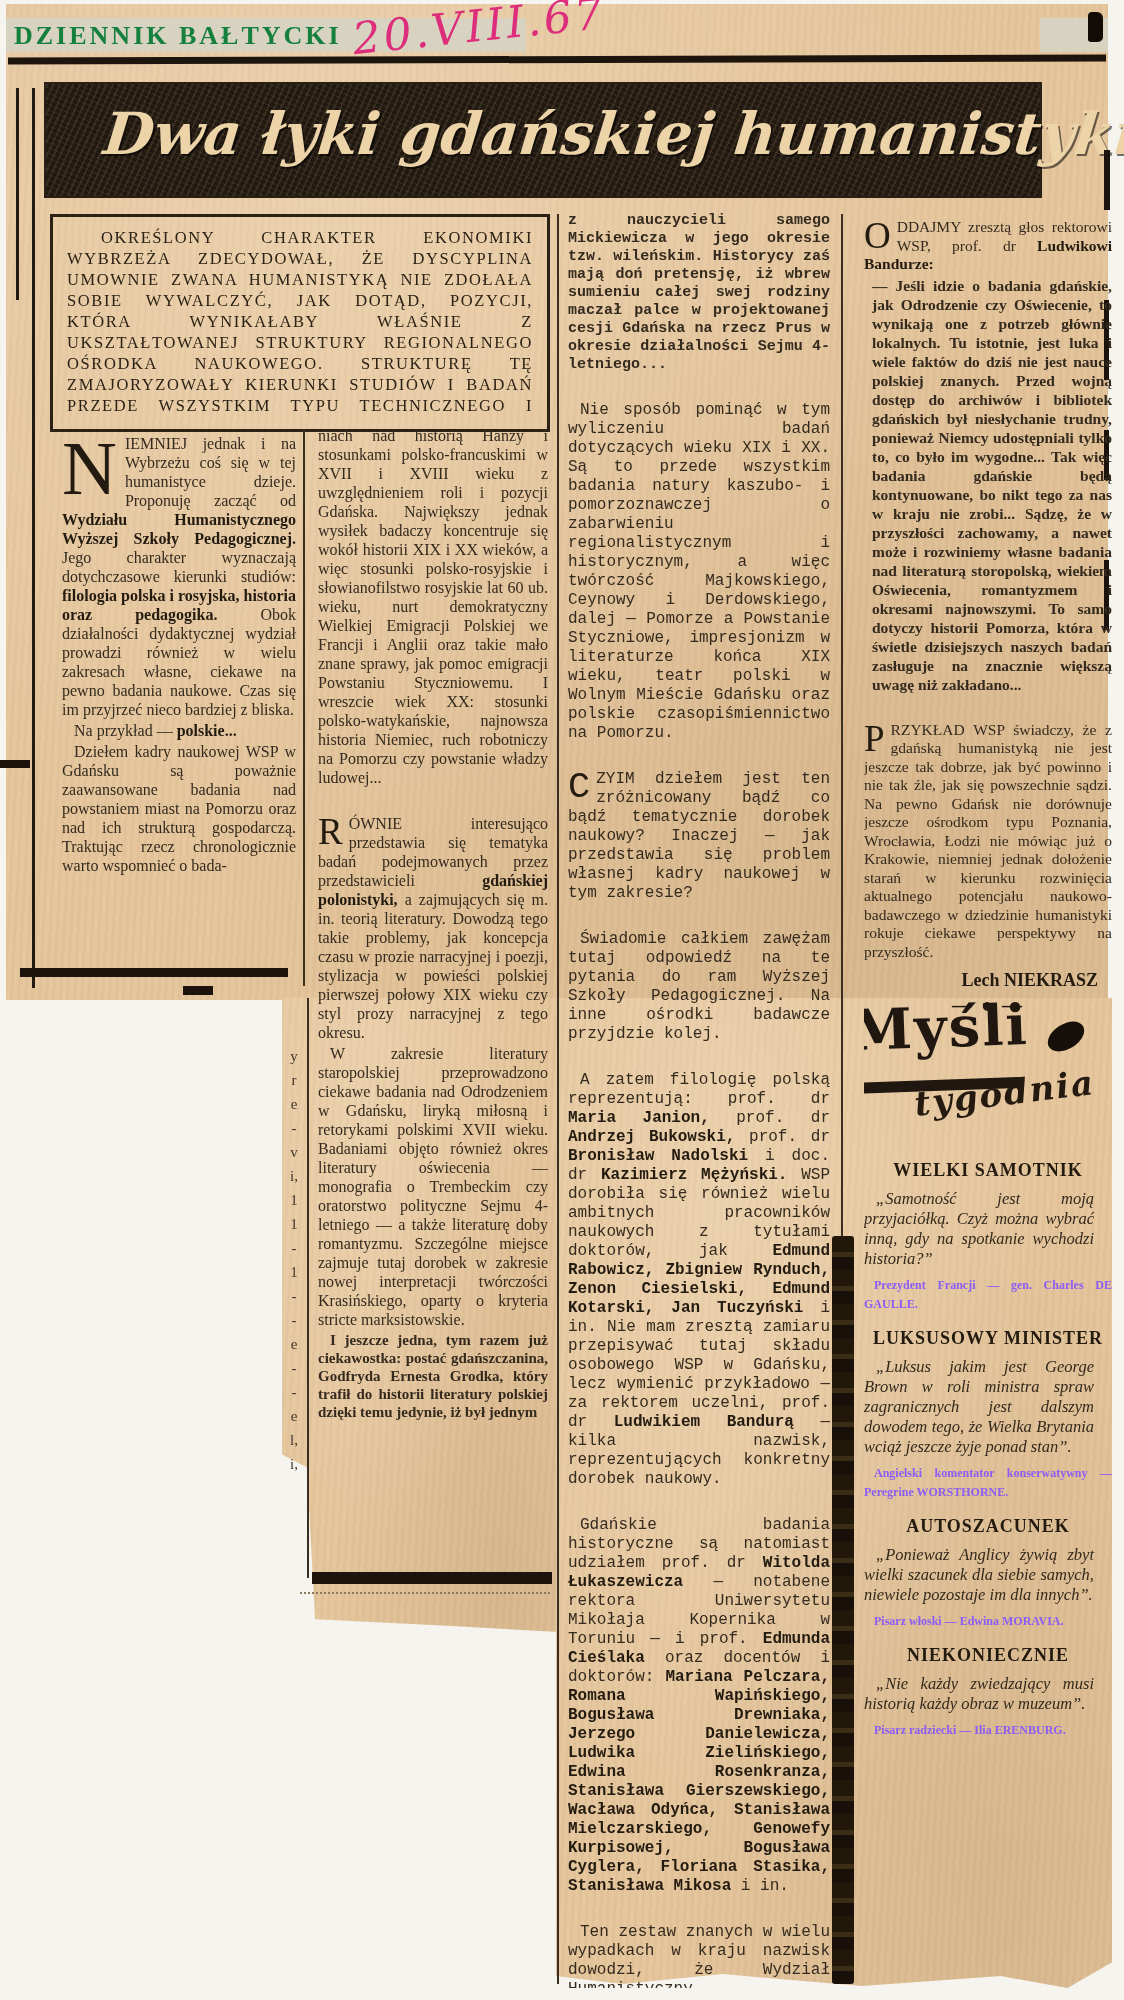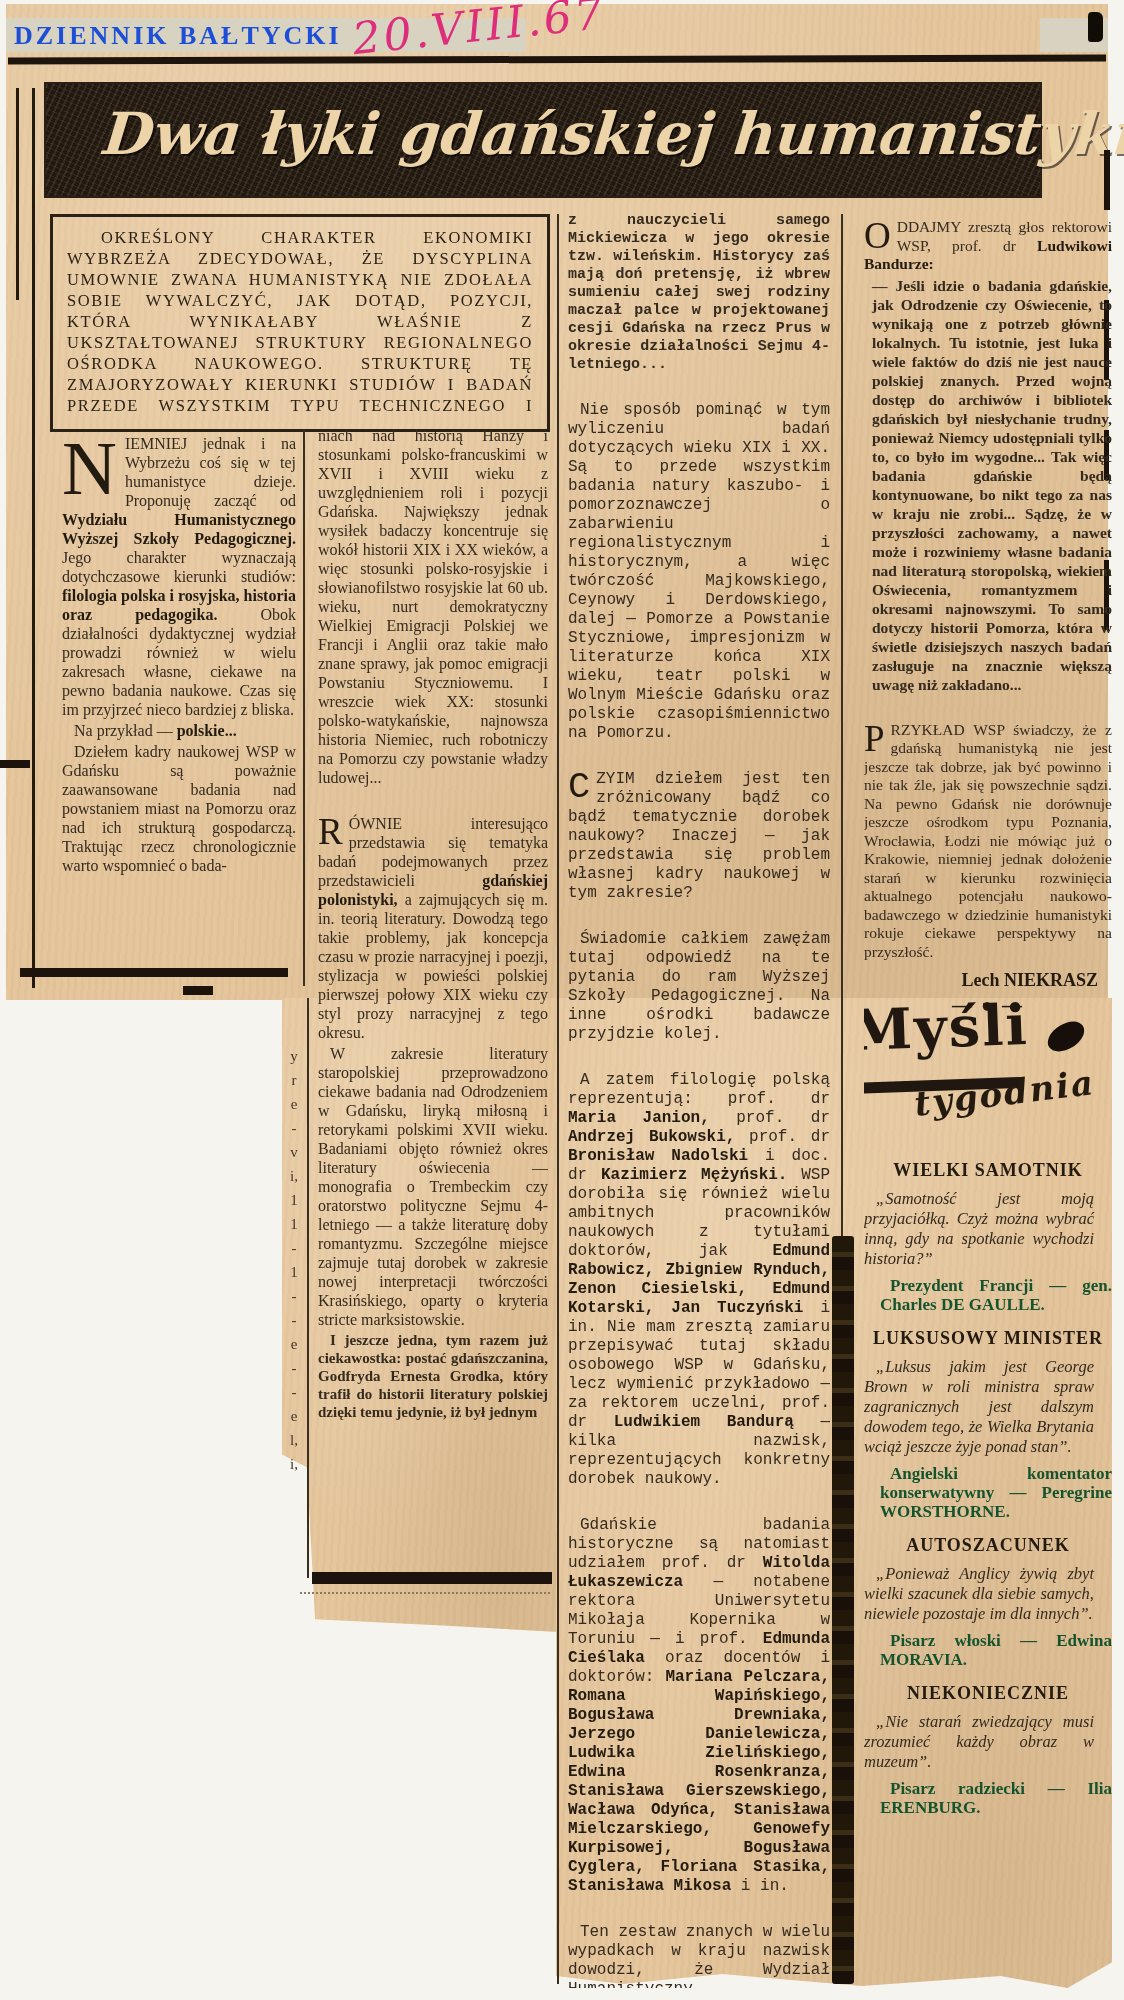"DZIENNIK BAŁTYCKI" .masthead { color: #1d4ed8 -> #15803d }
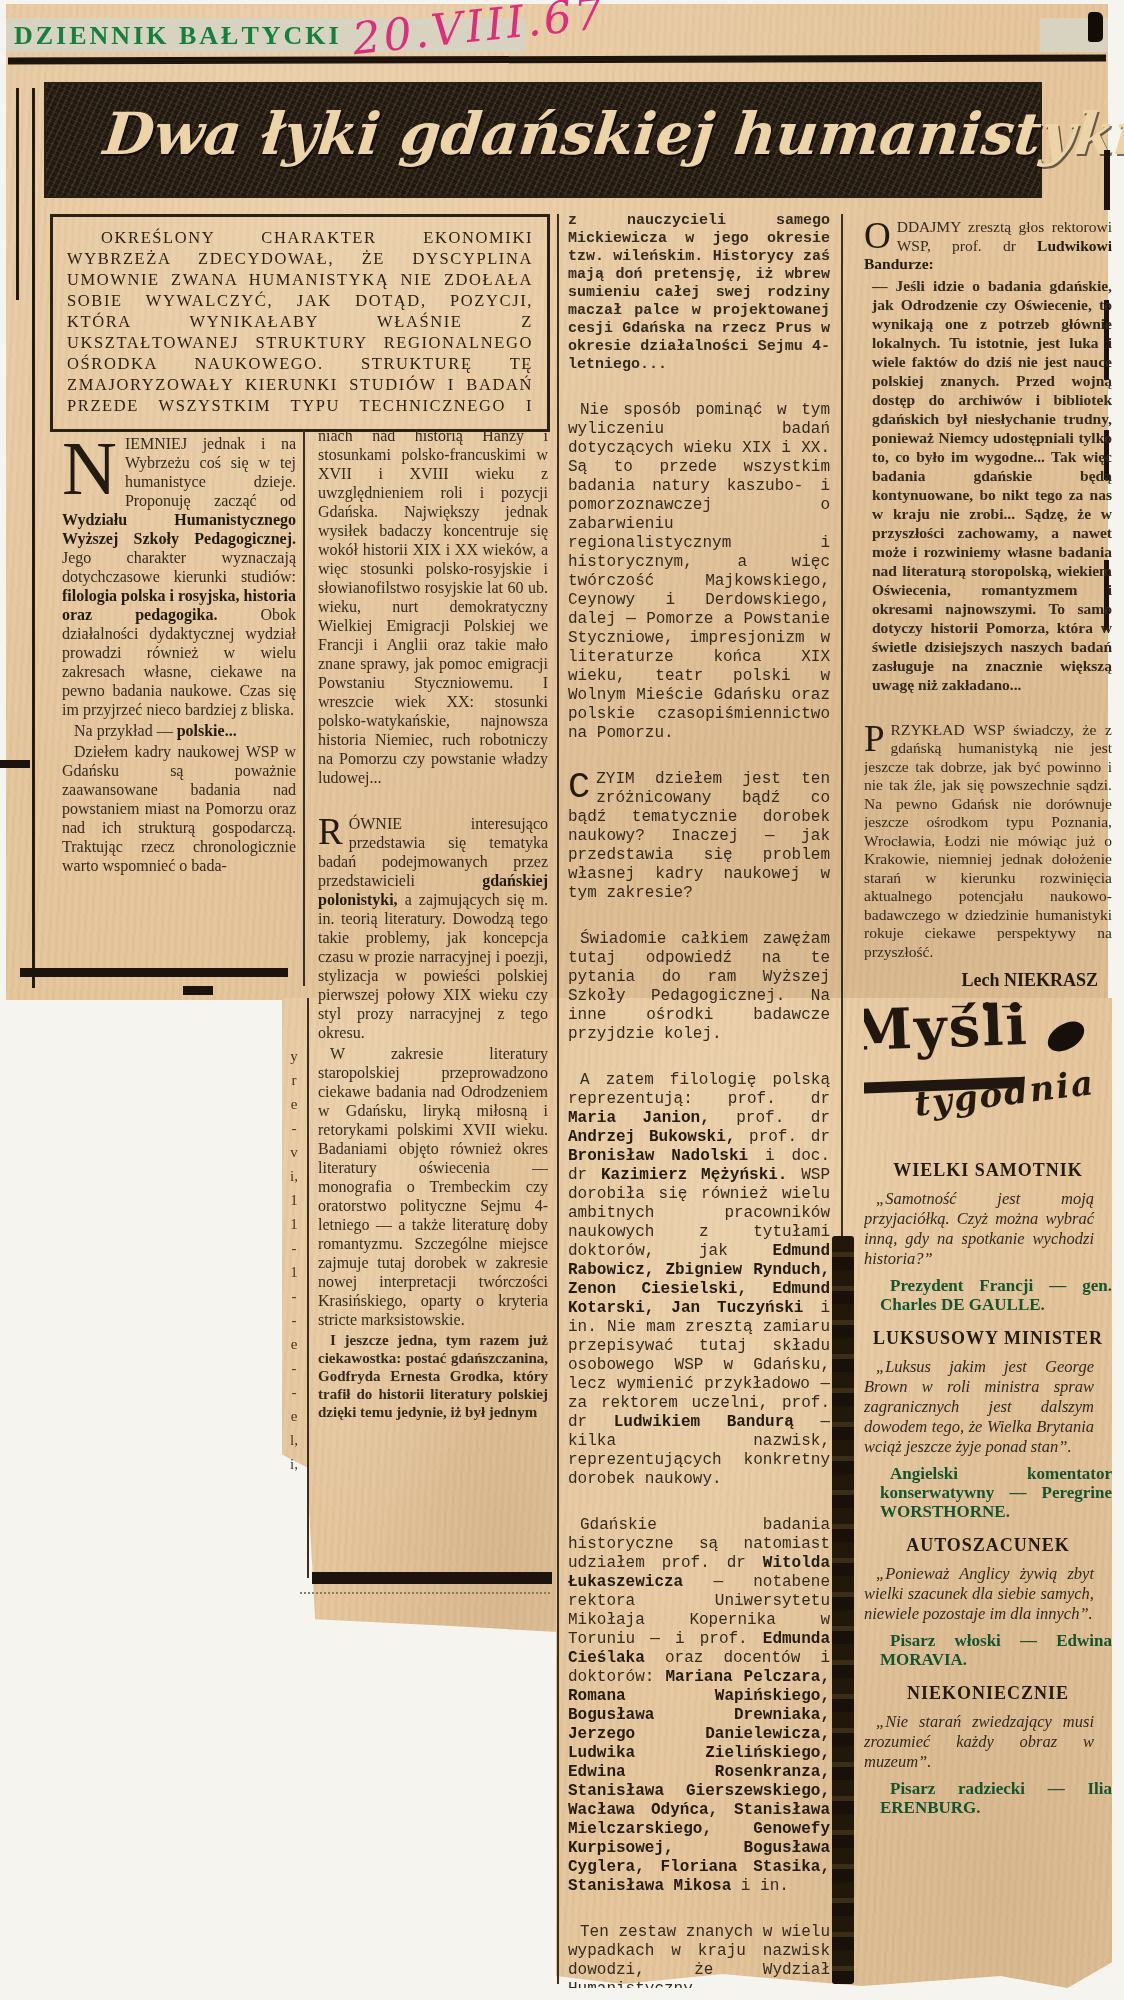"Prezydent Francji — gen. Charles" .mysli-attr { color: #14532d -> #8b5cf6; font-size: 17px -> 12px; margin-left: 16px -> none }
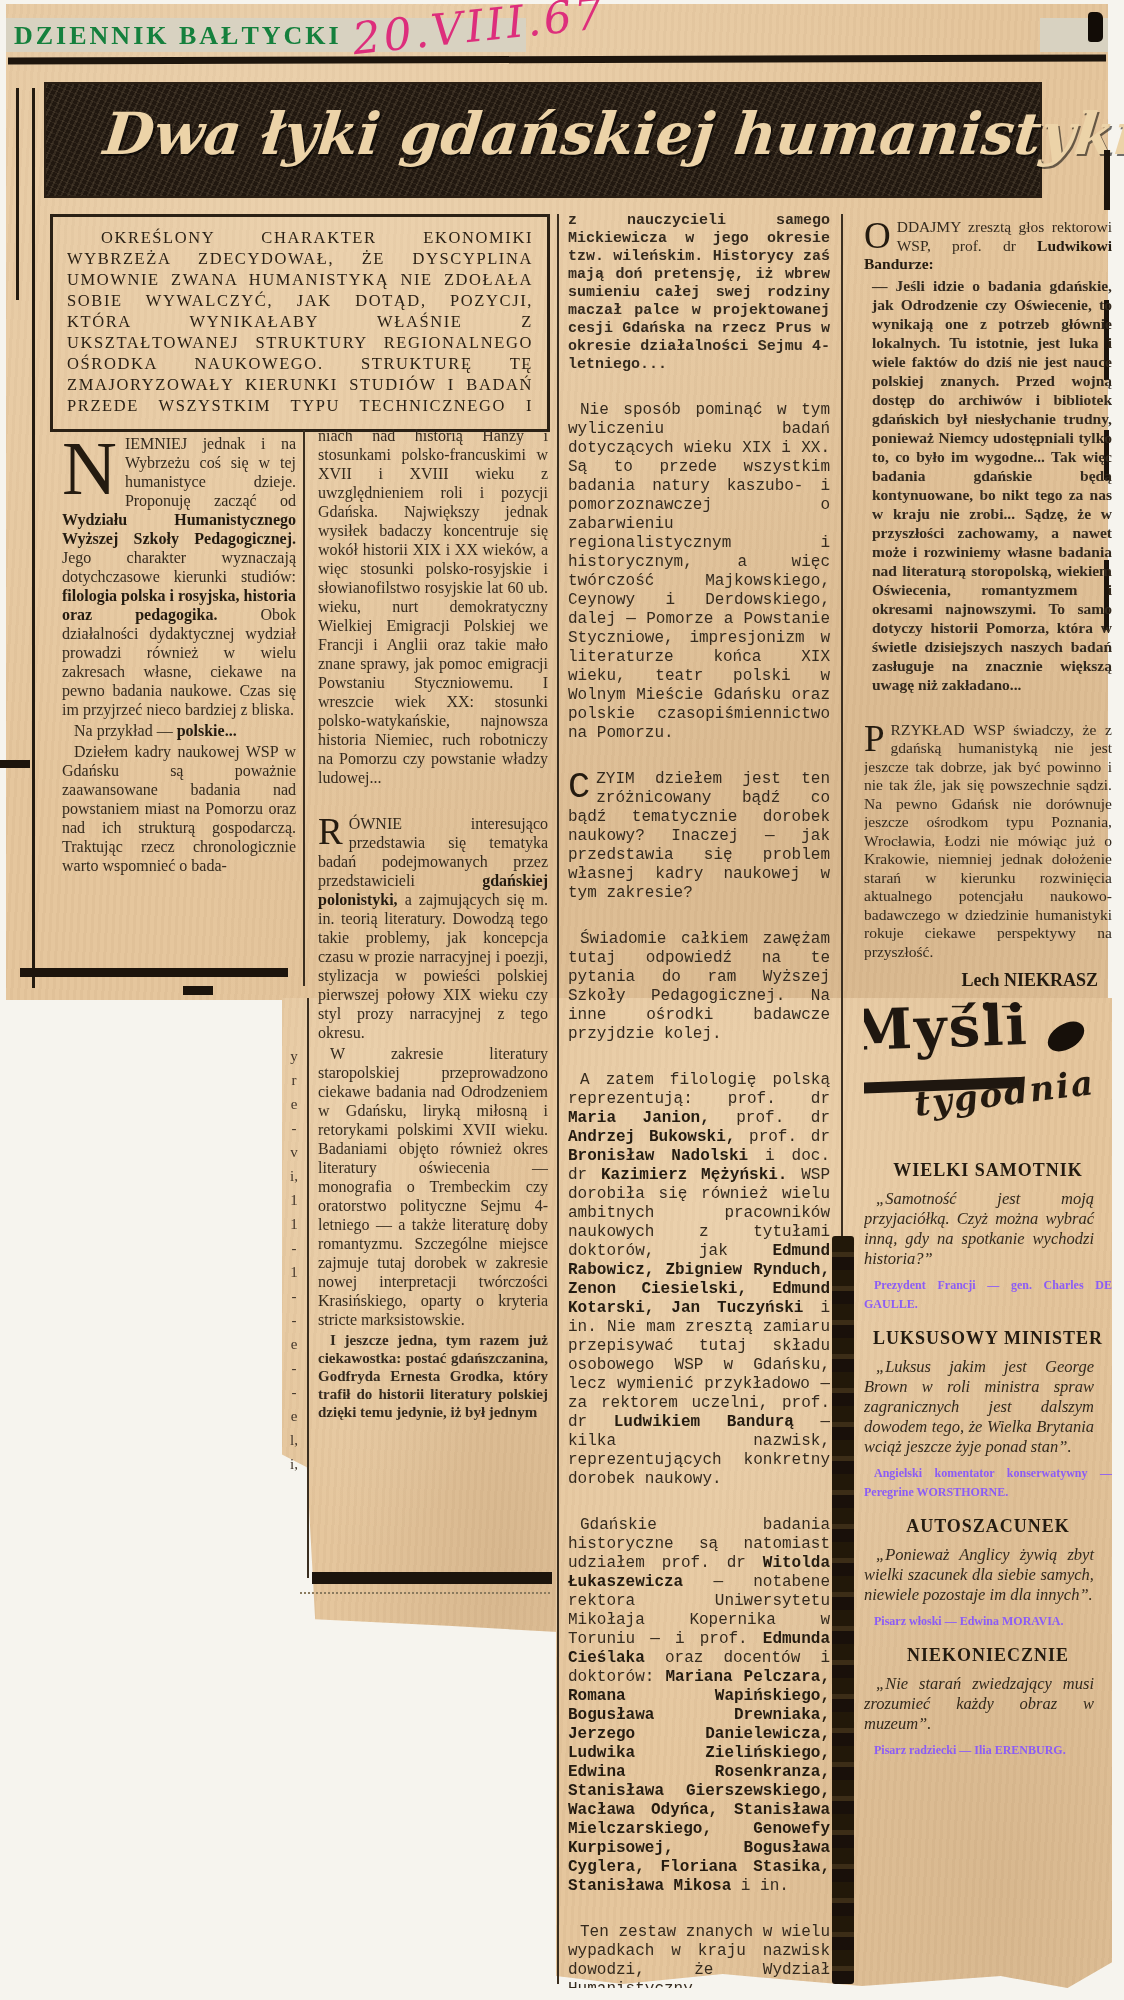"„Nie starań zwiedzający musi zrozumieć" div.mysli-quote { text: starań zwiedzający musi zrozumieć -> każdy zwiedzający musi historią }
